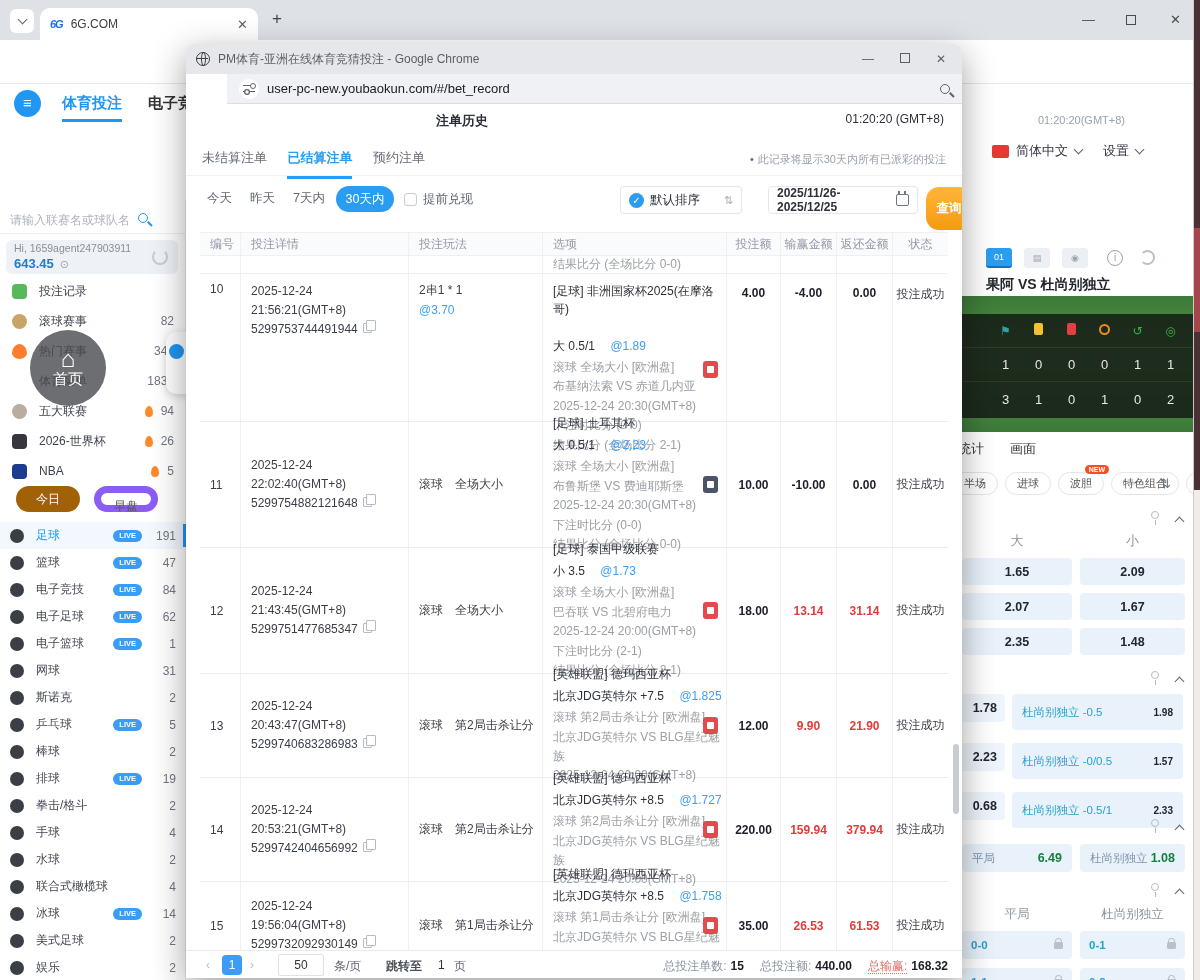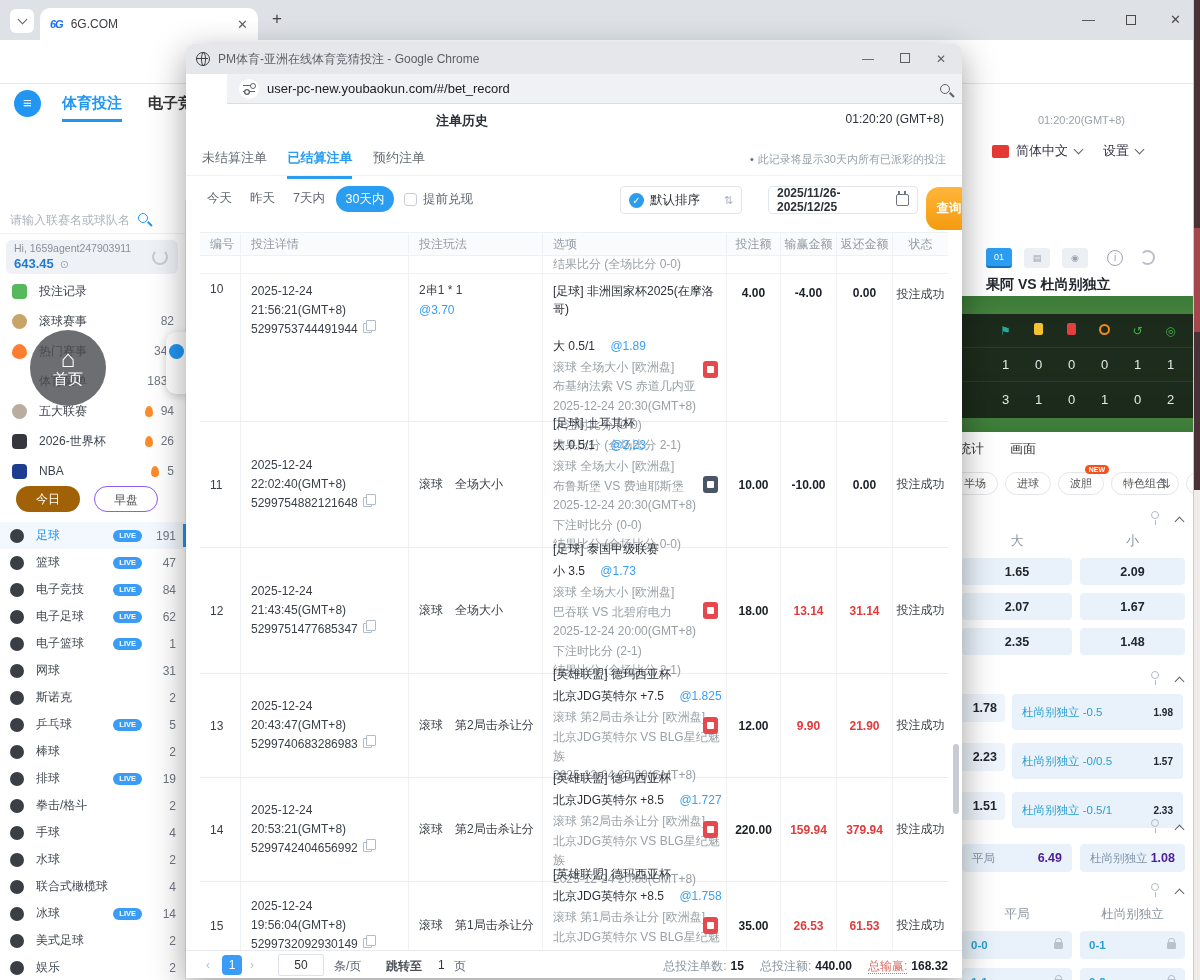"早盘" .day-btn.idle { border: 1px solid #8b5cf6 -> 7px solid #8b5cf6 }
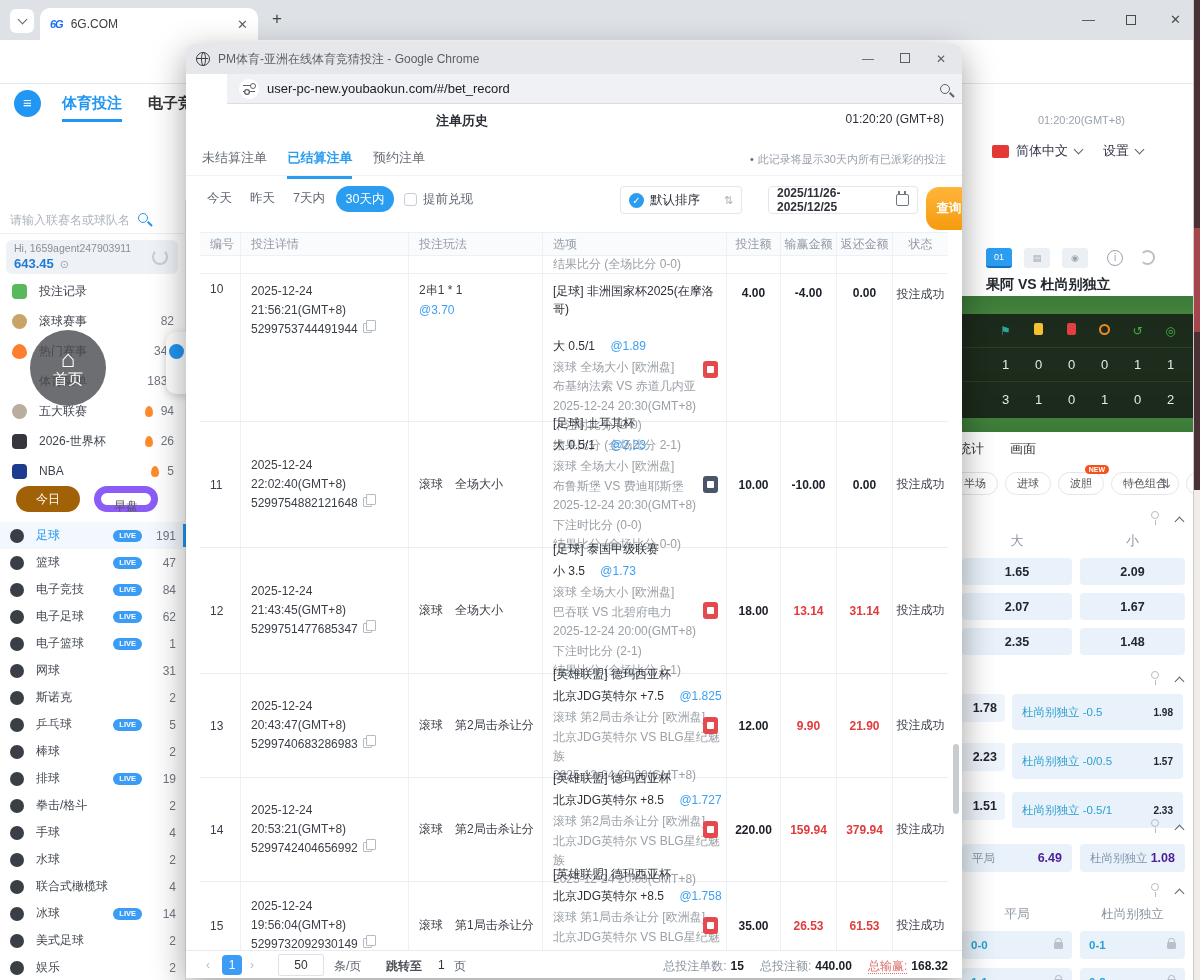"1.51" button.stub { text: 1.51 -> 0.68 }
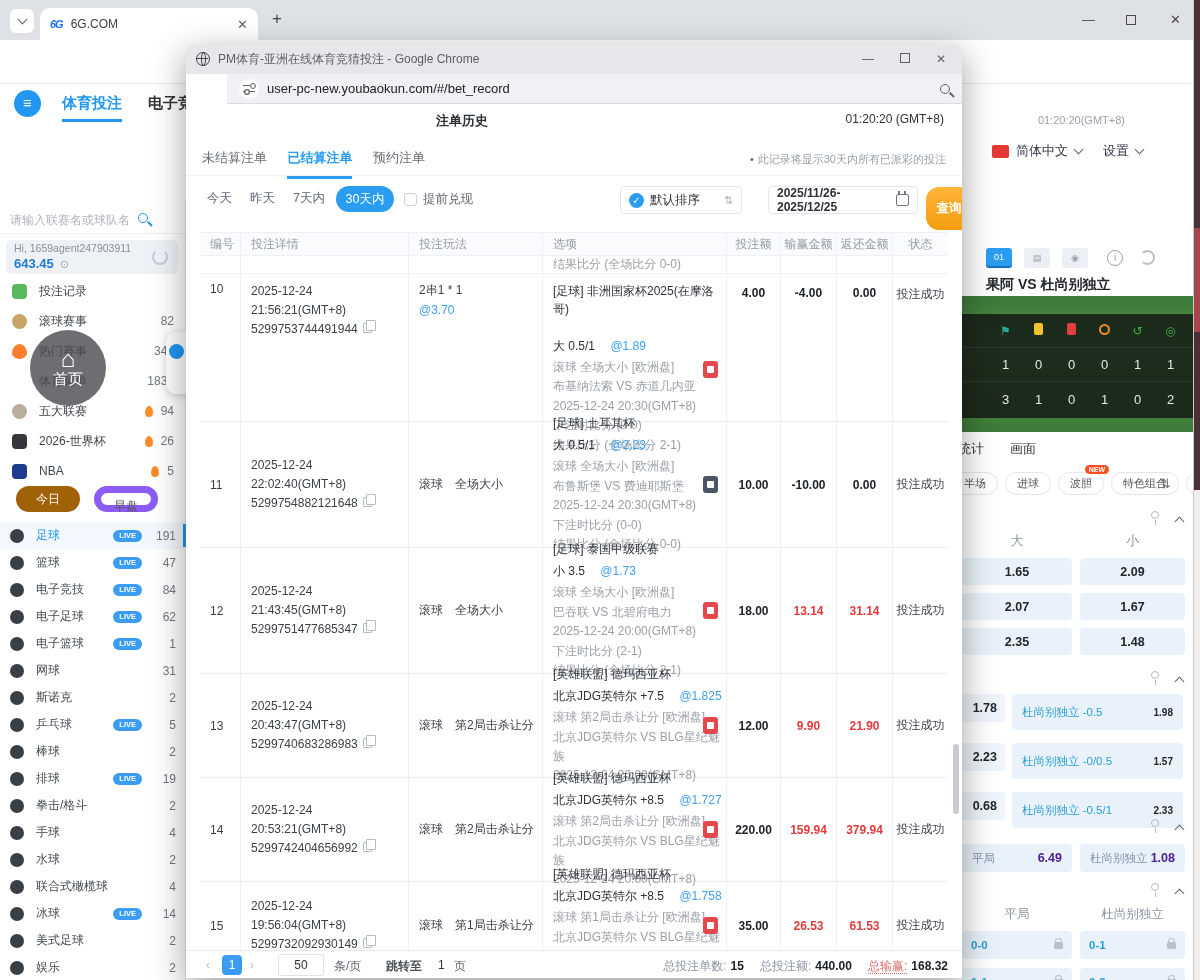"6.49" .ml-val { color: #4c1d95 -> #15803d }
